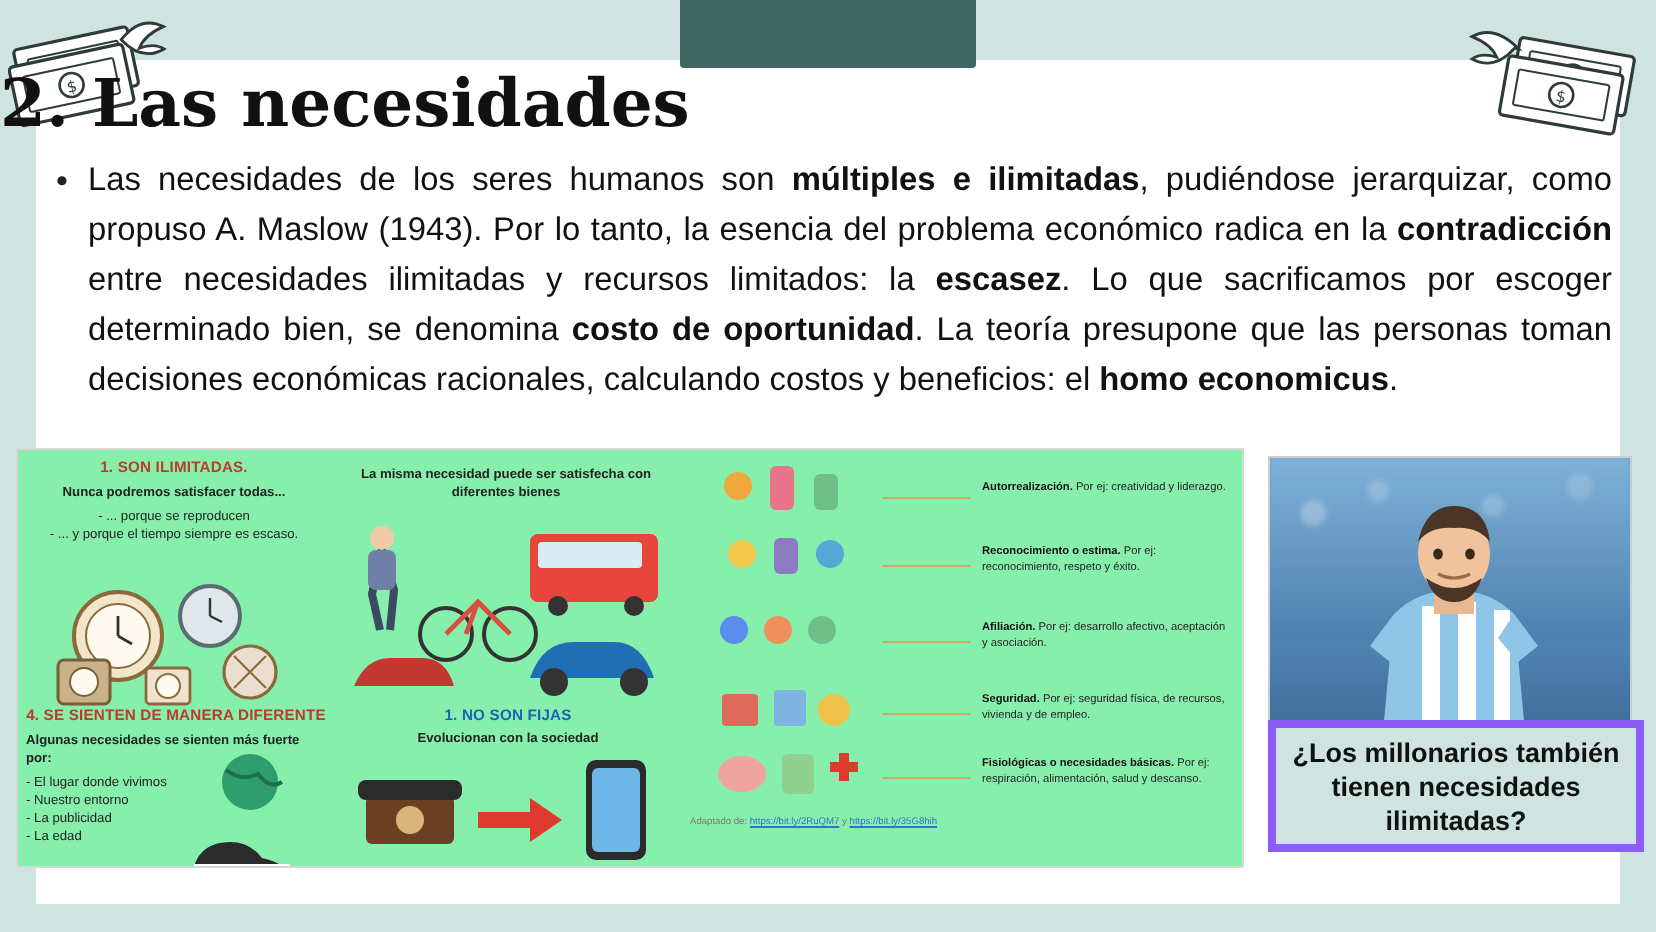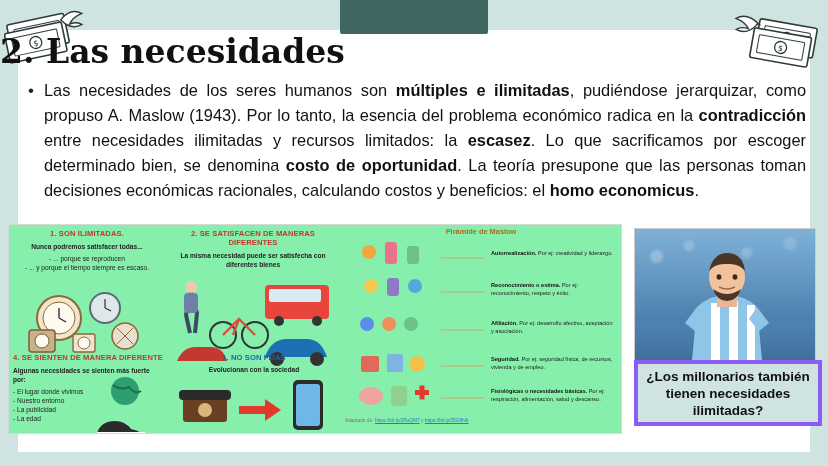"2. SE SATISFACEN DE MANERAS" div.fig-h { html: <div>2. SE SATISFACEN DE MANERAS DIFERENTES</div> -> none }
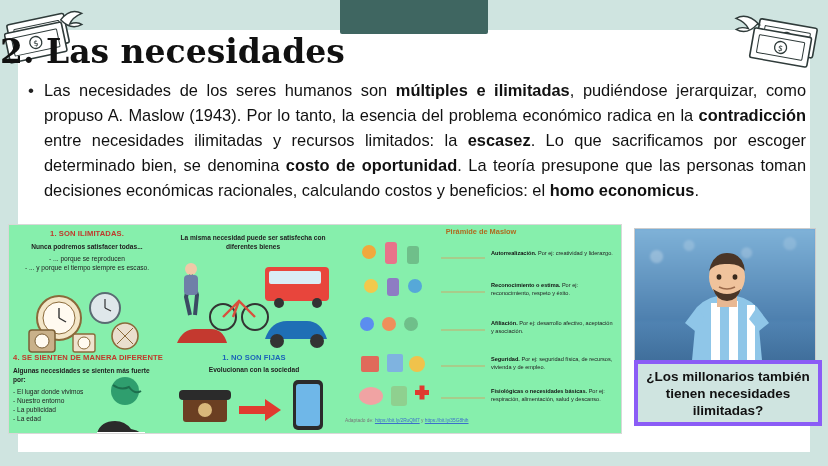"Pirámide de Maslow" div.pyr-title { html: <div>Pirámide de Maslow</div> -> none }
